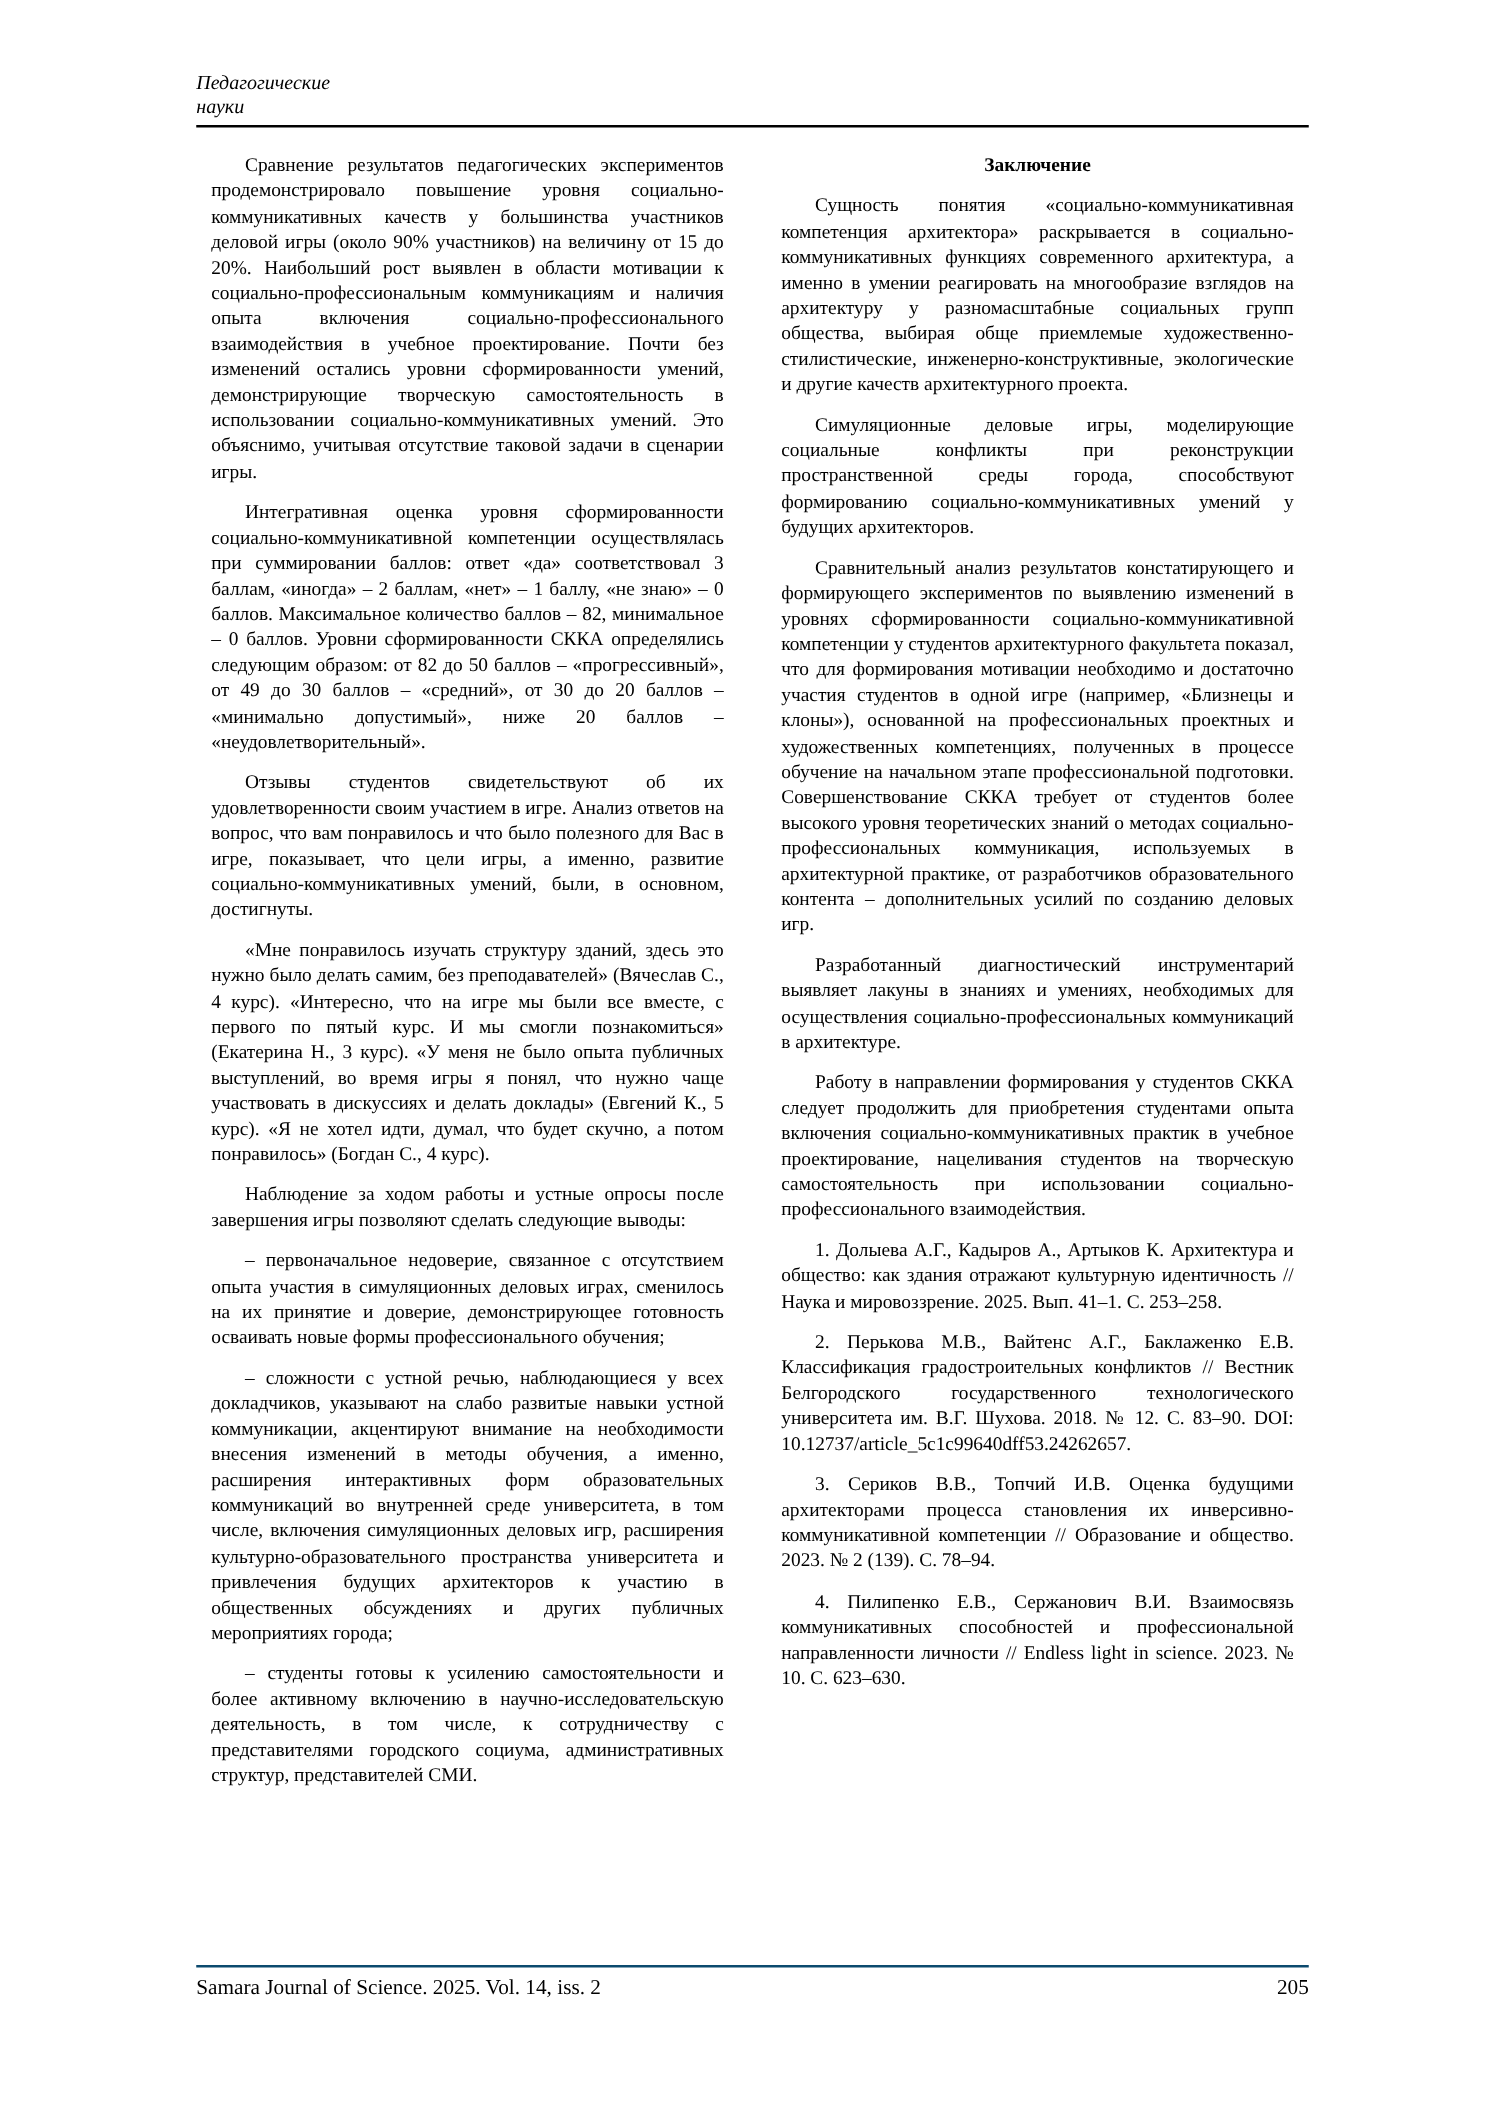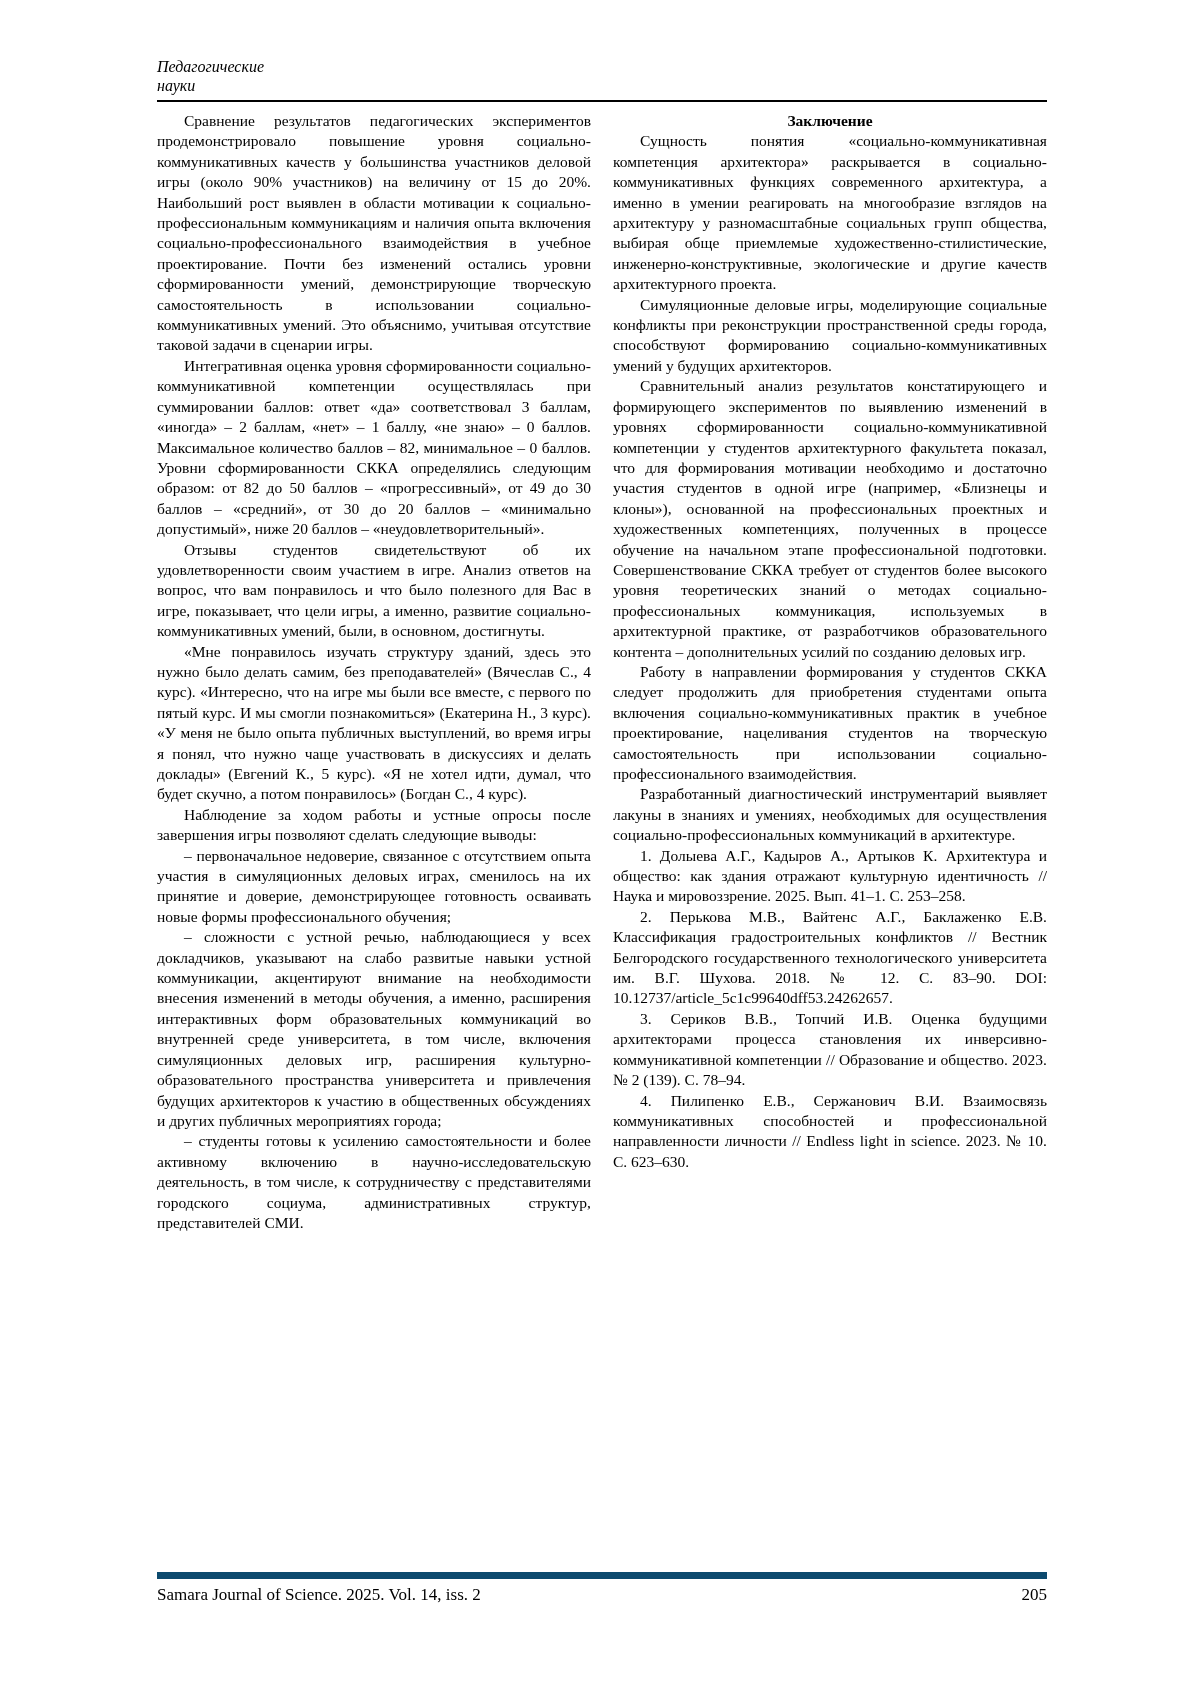"Сравнение результатов педагогических" .col p { margin: 0 -> 12px }
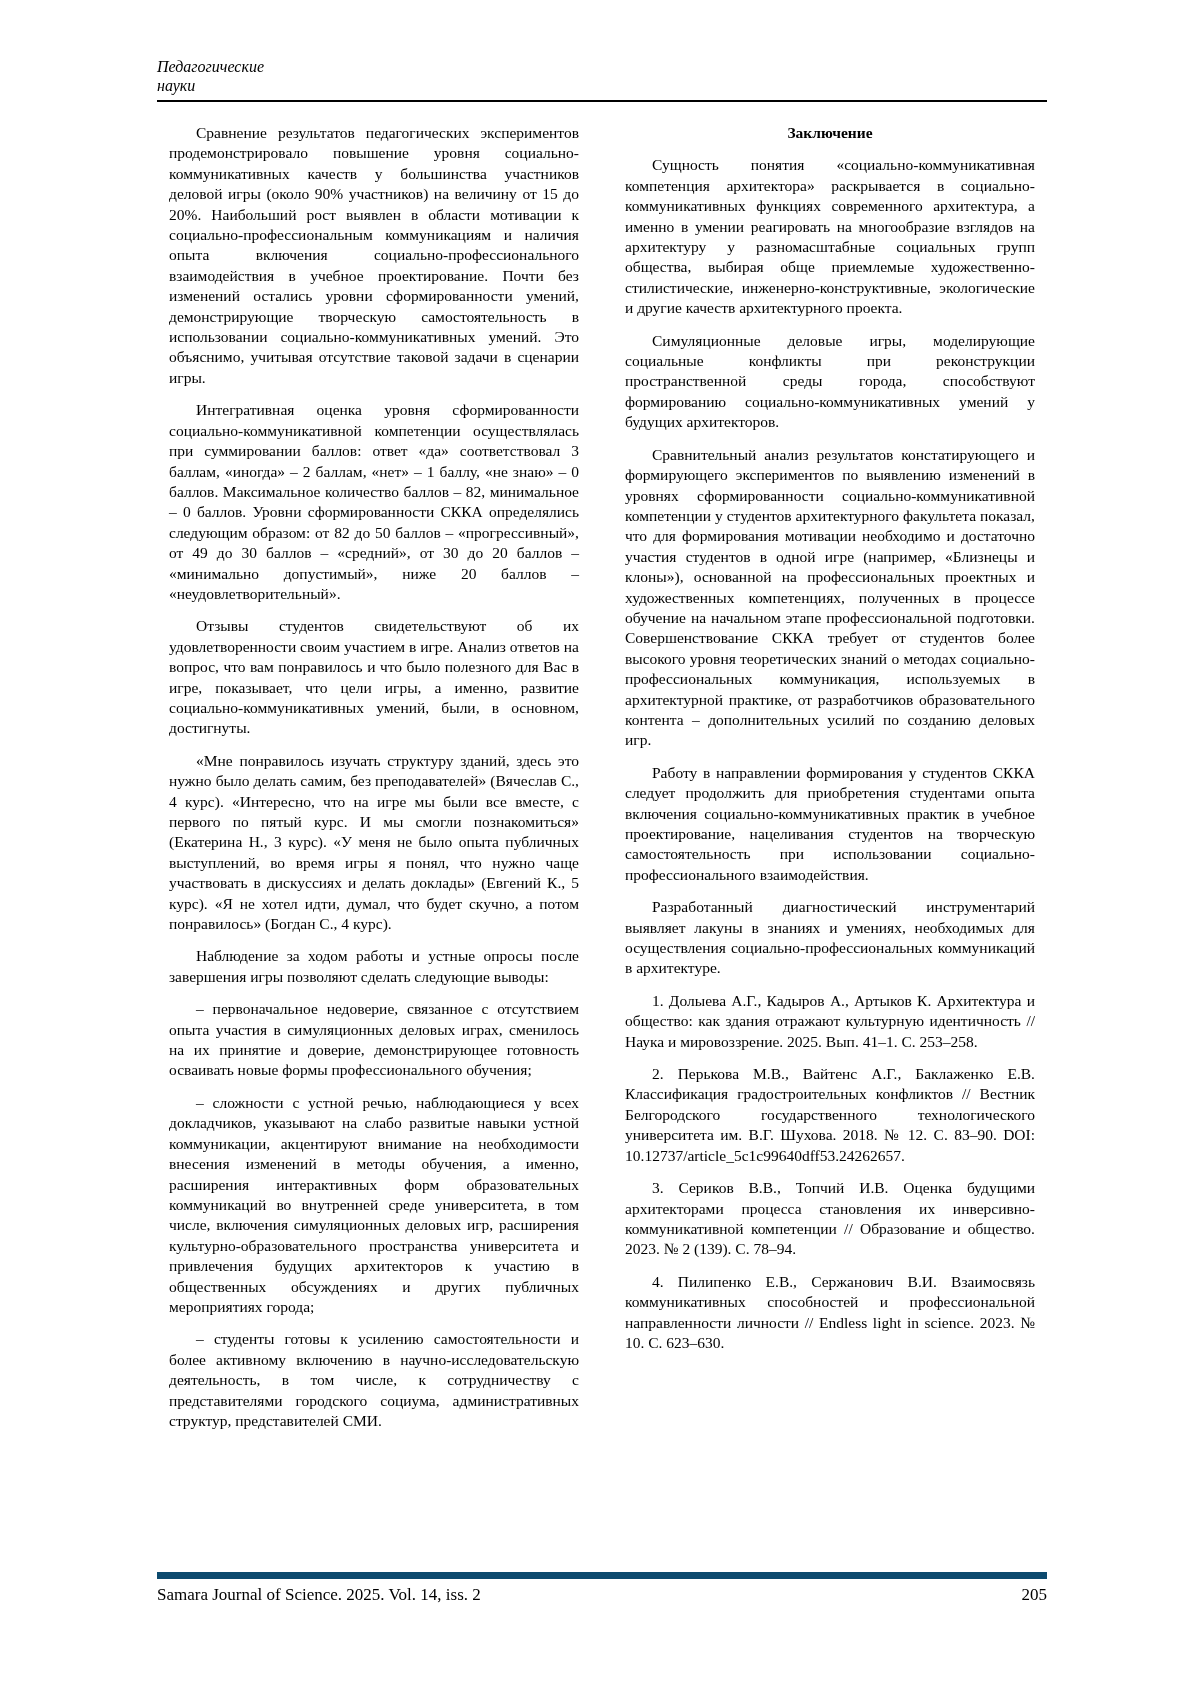"Работу в направлении формирования у" p { order: before "Разработанный диагностический" -> after "Разработанный диагностический" }
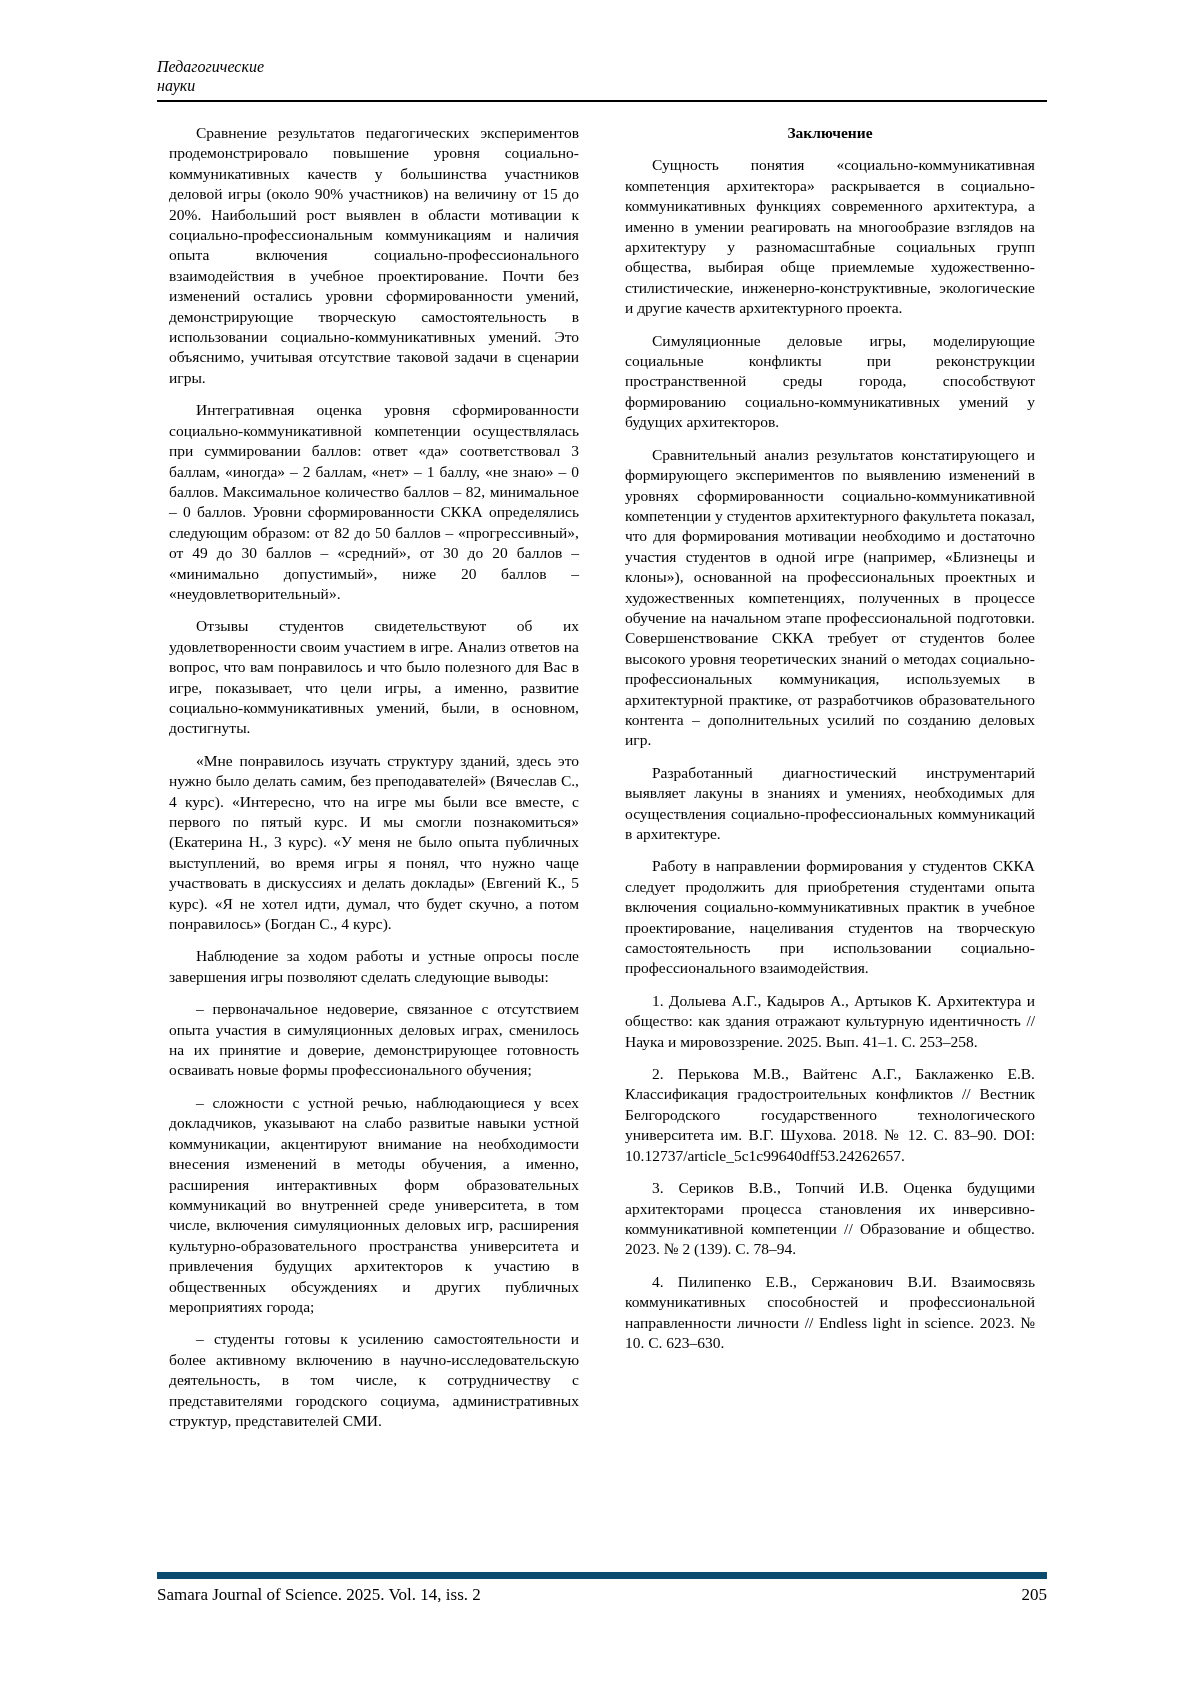"Samara Journal of Science. 2025." .page-footer { border-top: 7px solid #0c4a6e -> 2px solid #0c4a6e }
